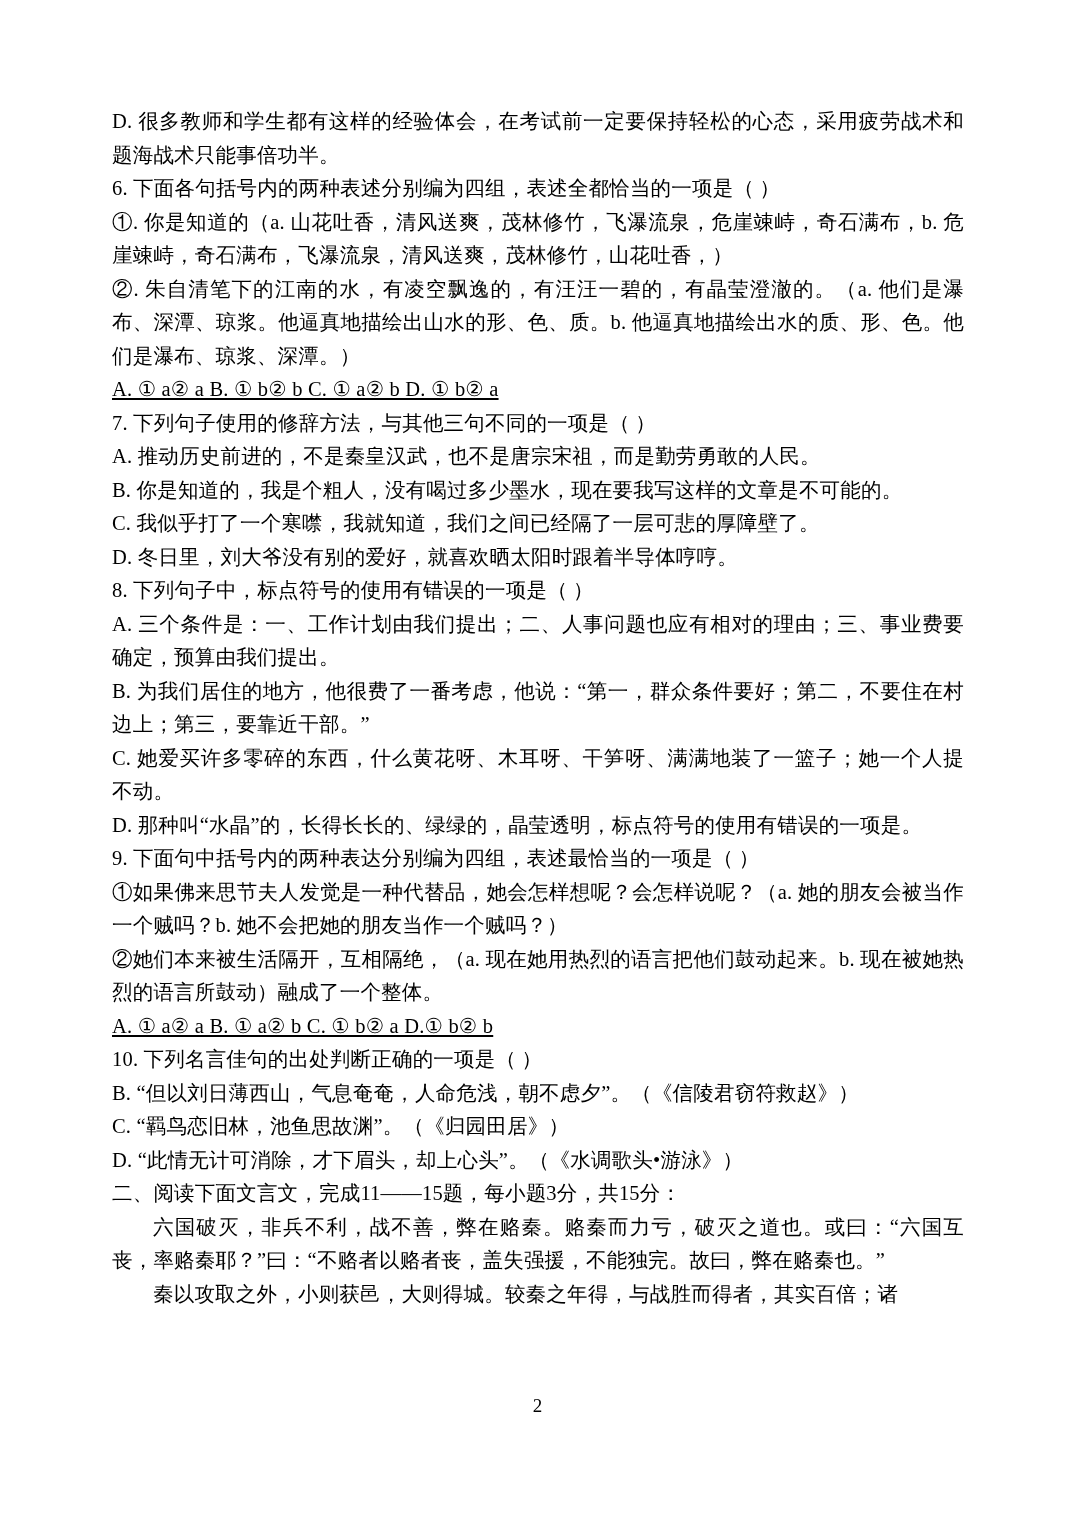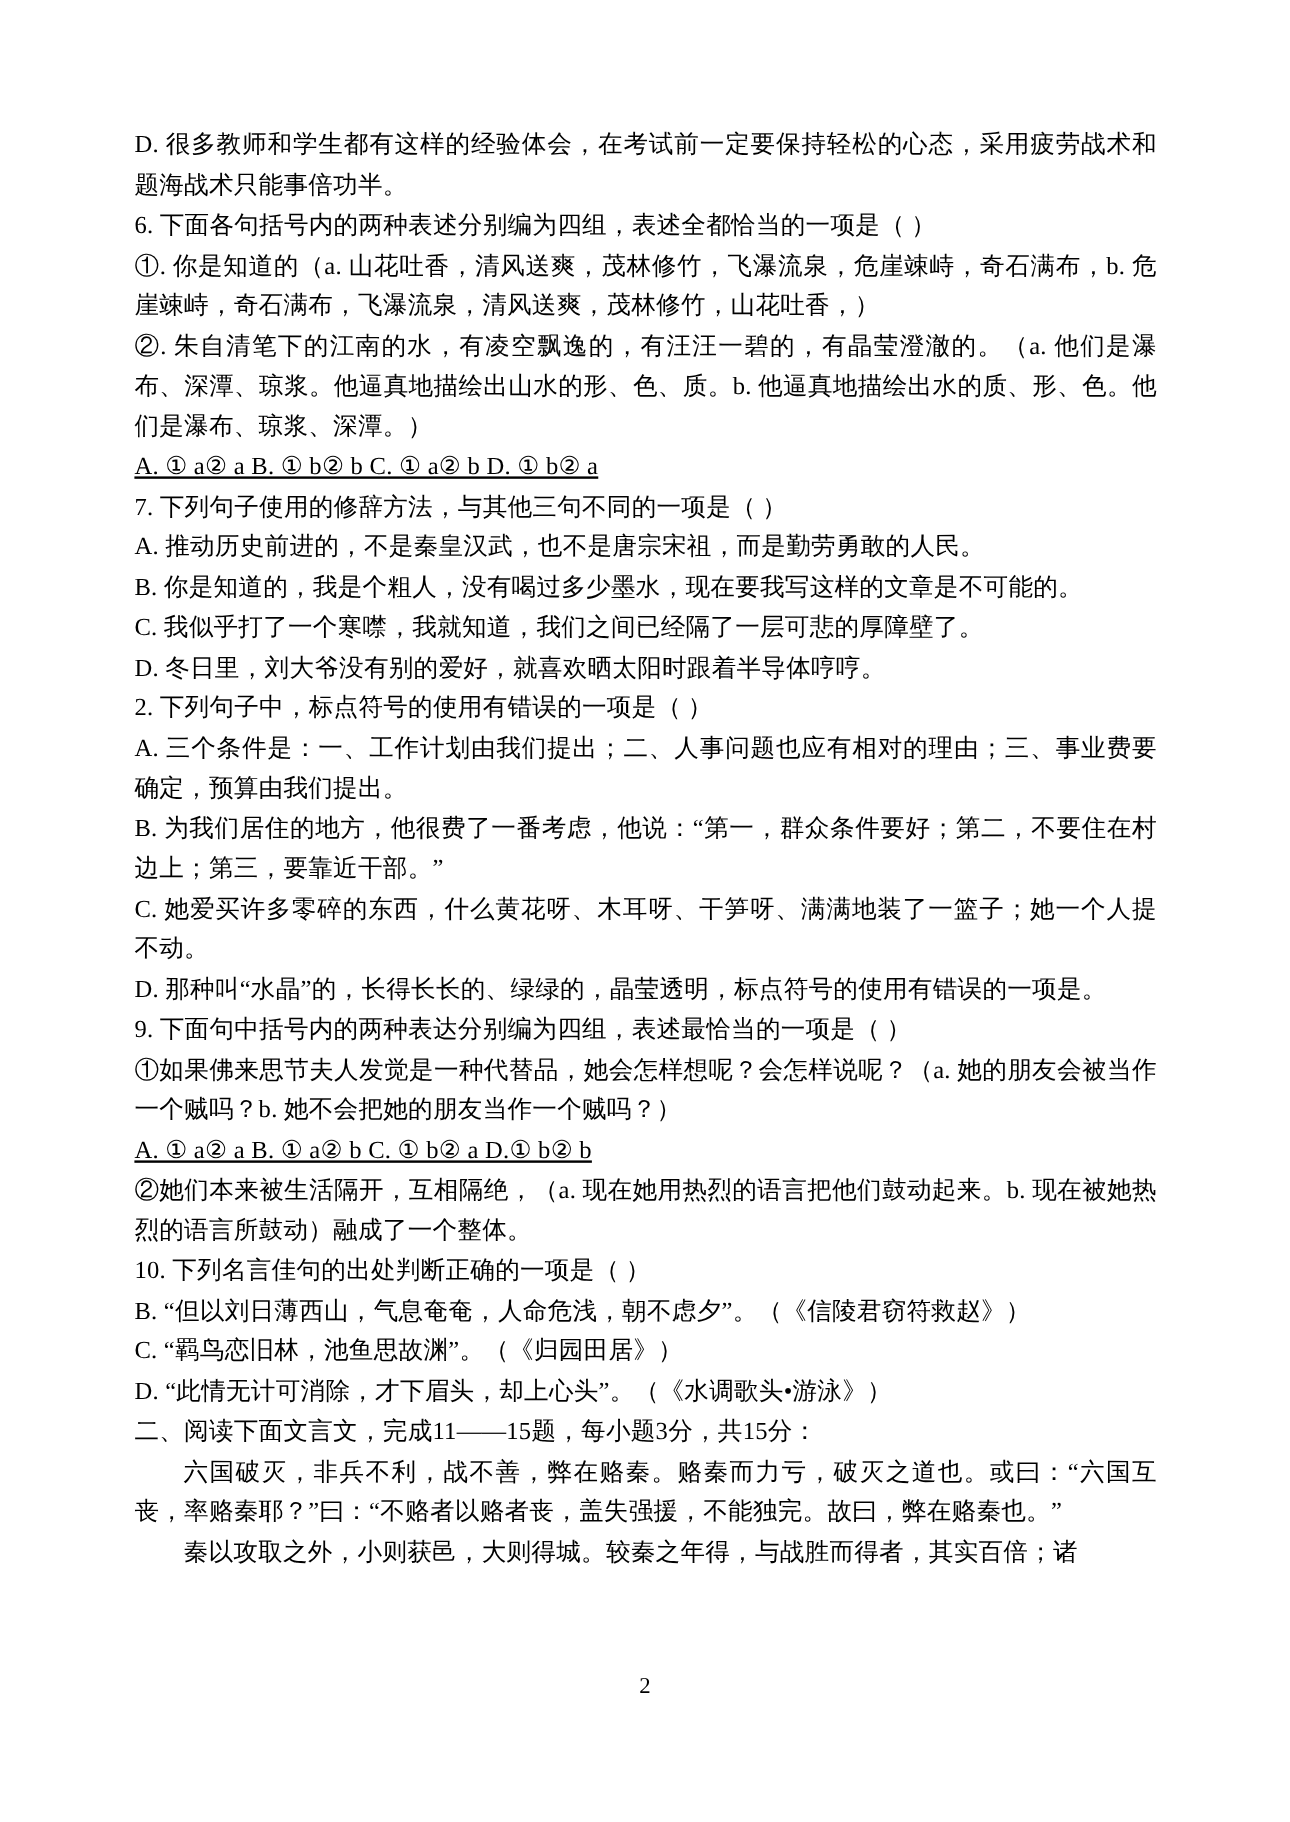"2. 下列句子中，标点符号的使用有错误的一项是（ ）" p.indent1 { text: 2 -> 8 }
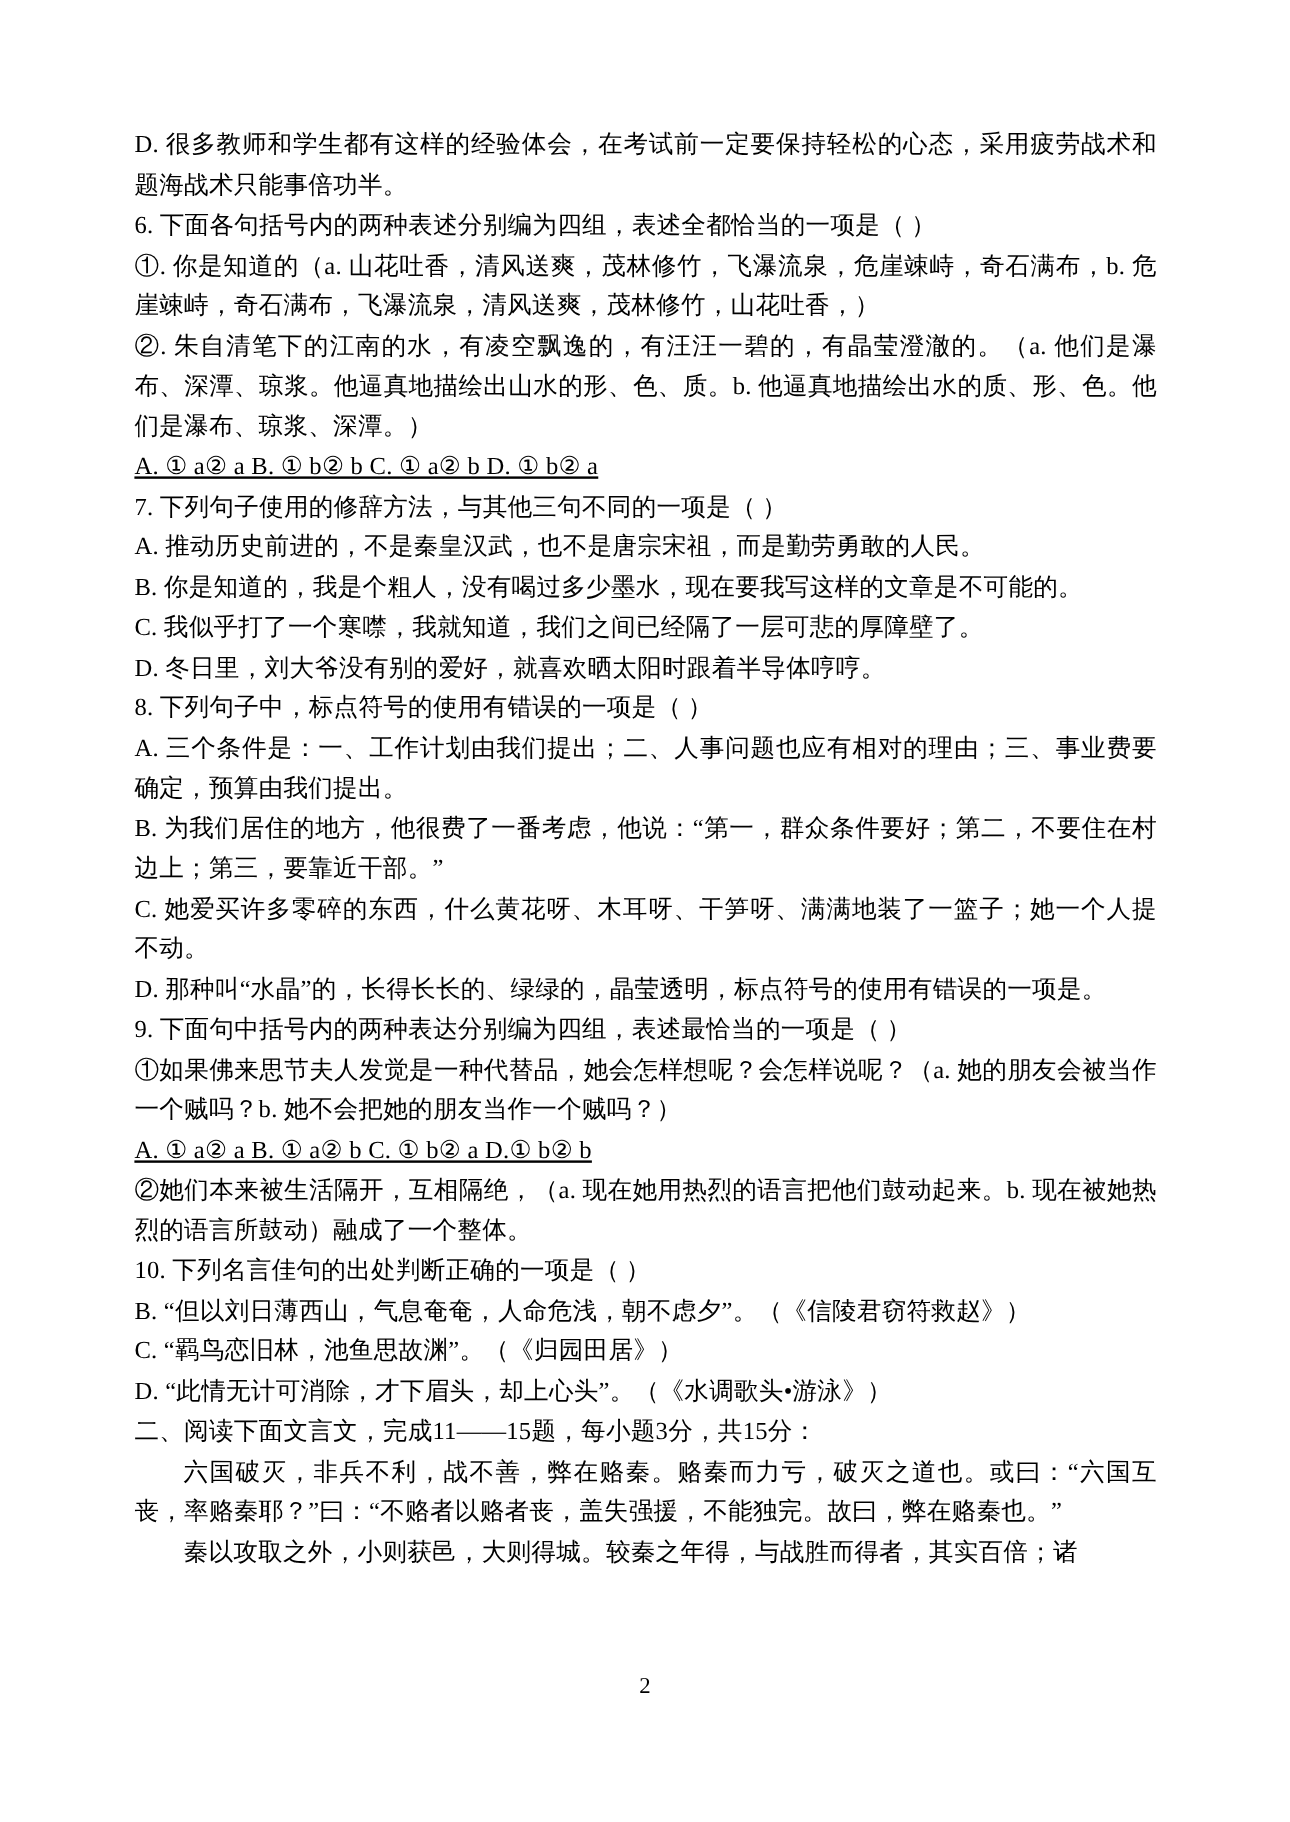"A. ① a② a B. ① a②" p.indent1 { order: before "②她们本来被生活隔开，互相隔绝，（a. 现在她用热烈的语言把他们鼓动起来。b." -> after "②她们本来被生活隔开，互相隔绝，（a. 现在她用热烈的语言把他们鼓动起来。b." }
